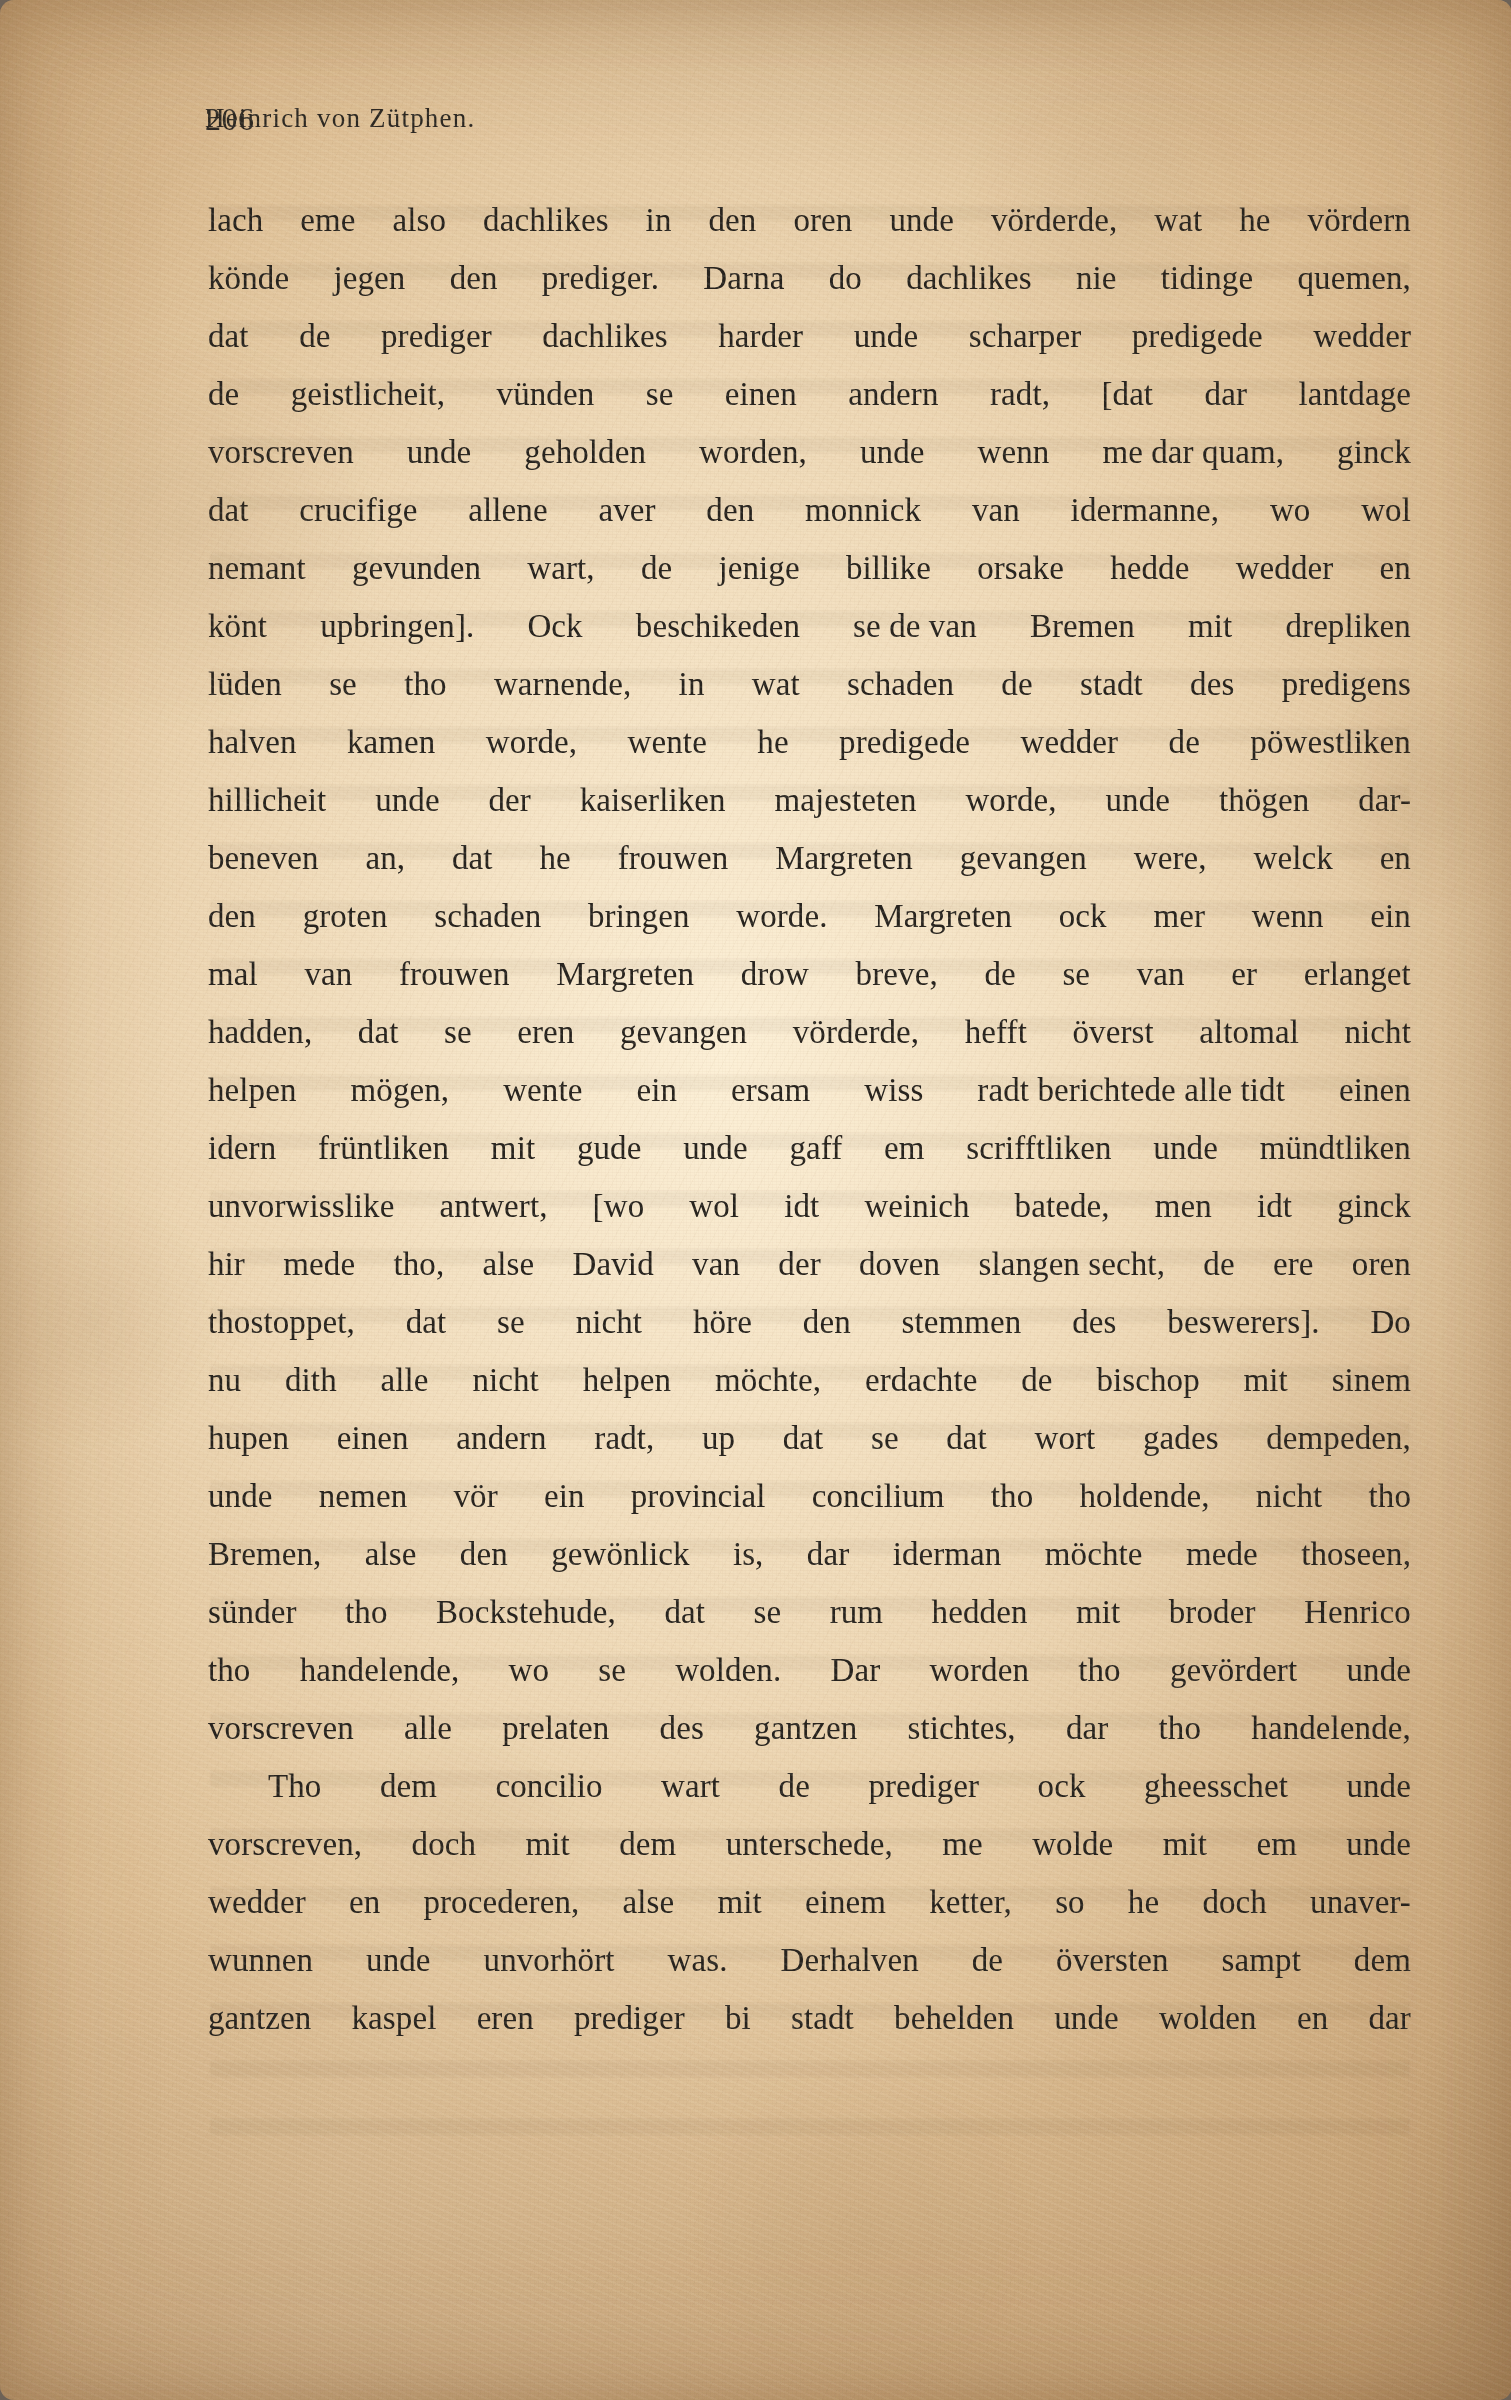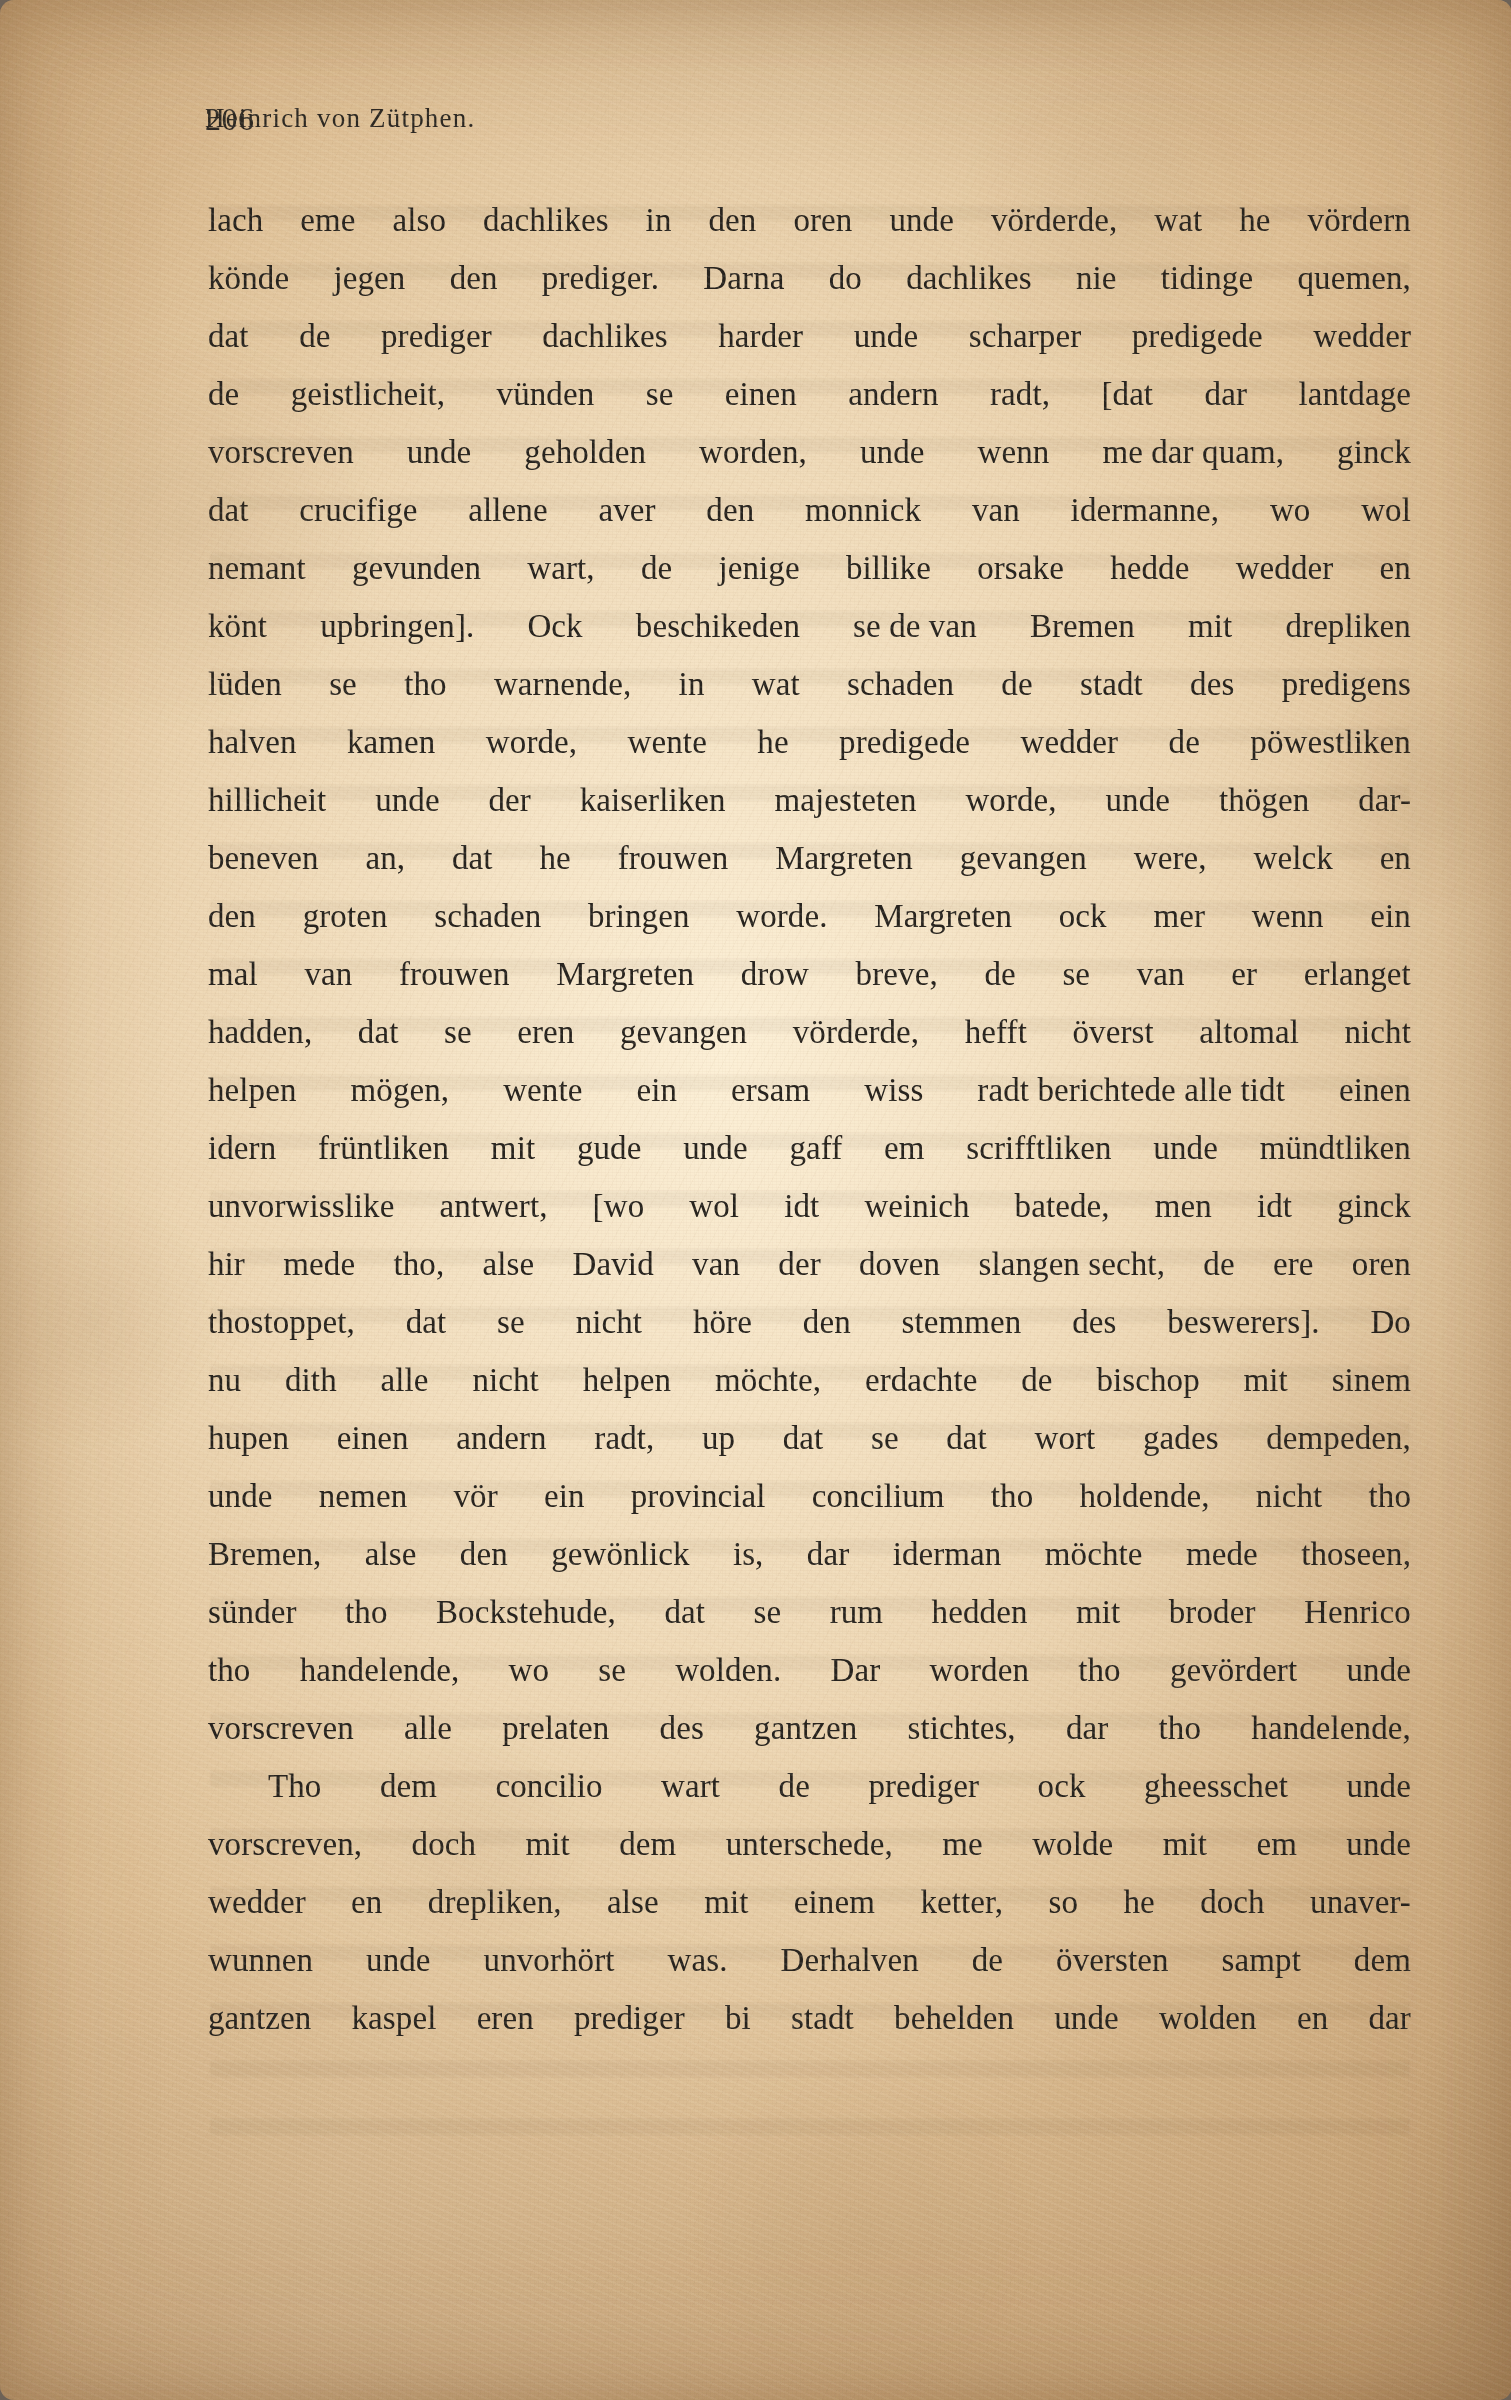"drepliken," span { text: drepliken -> procederen }
